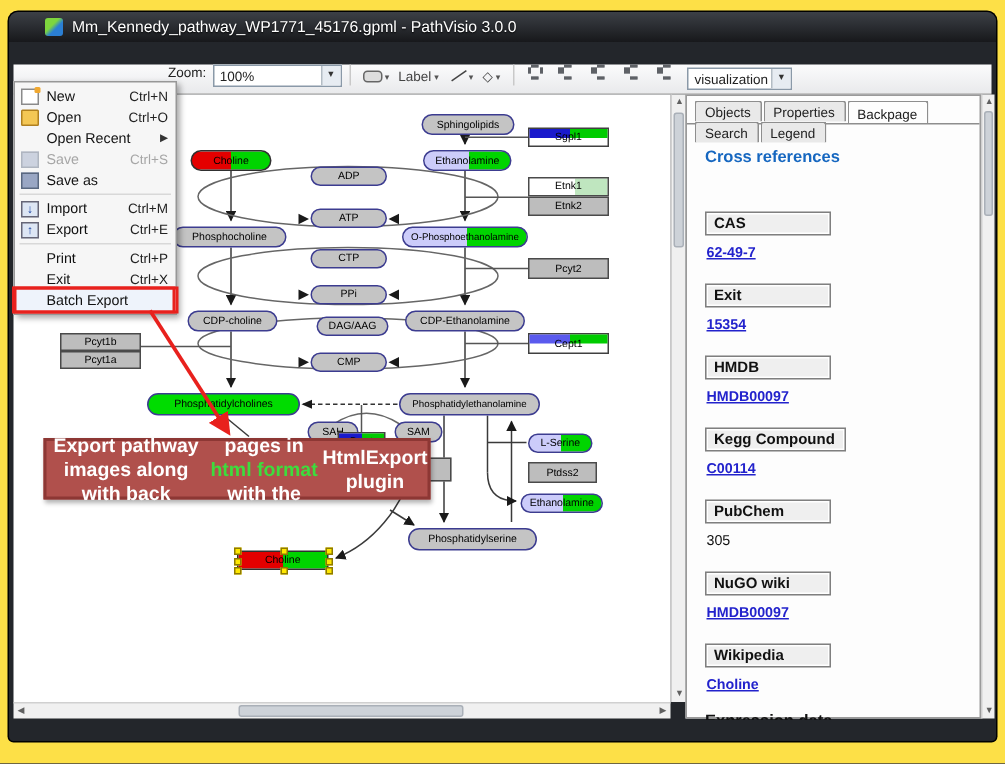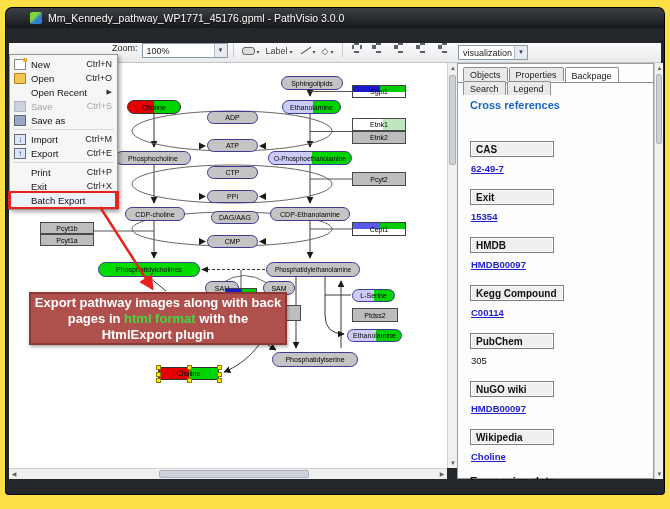"Export pathway images along with" #callout { flex-direction: column -> row; height: 53px -> 41px }
